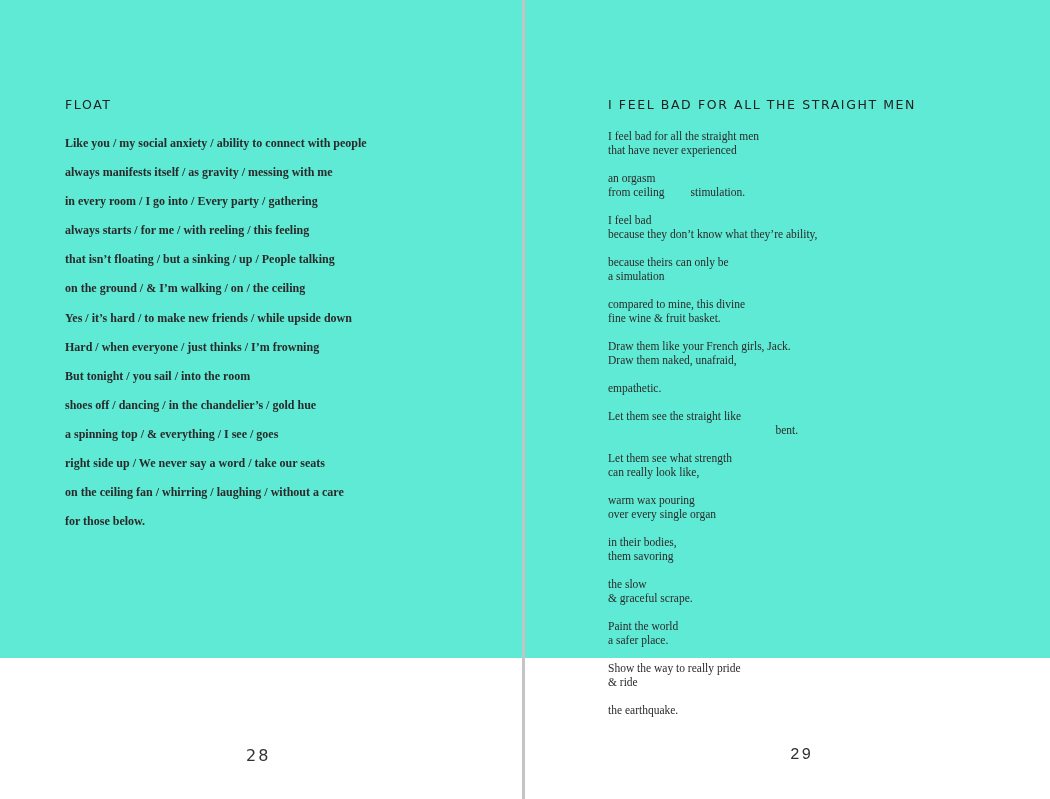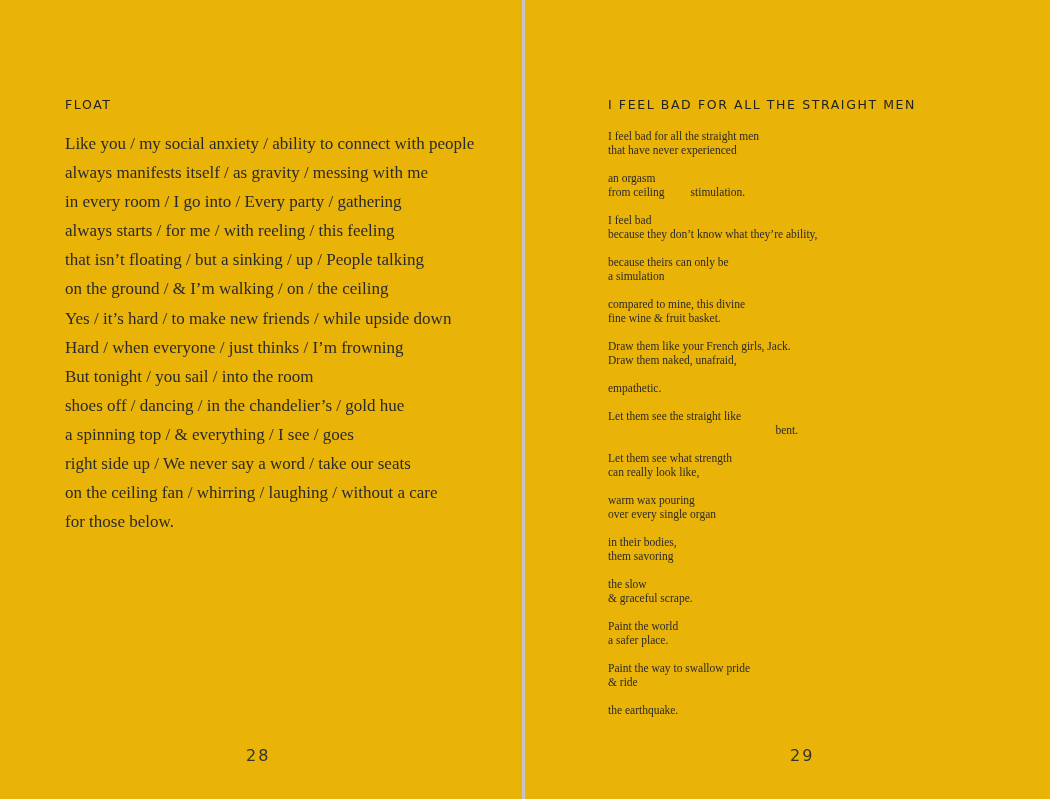"FLOAT" .page { background: #eab308 -> #5eead4; height: 799px -> 658px }
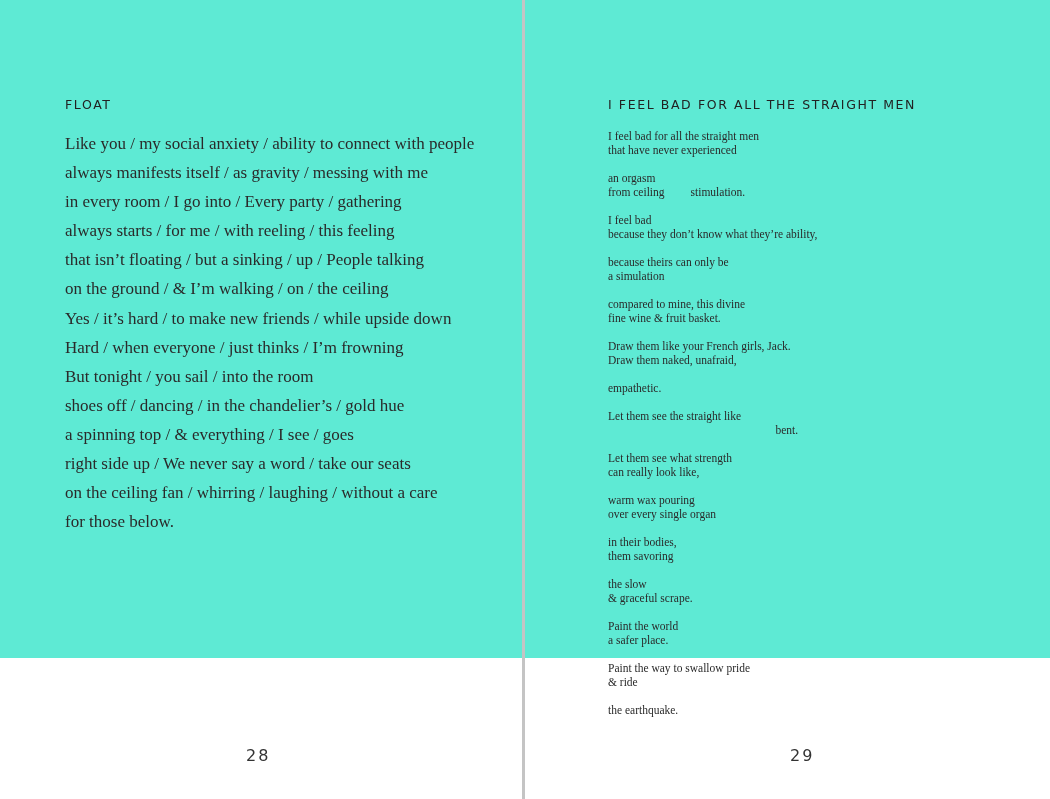"Like you / my social" .left-lines li { font-size: 17px -> 12px; font-weight: none -> bold }
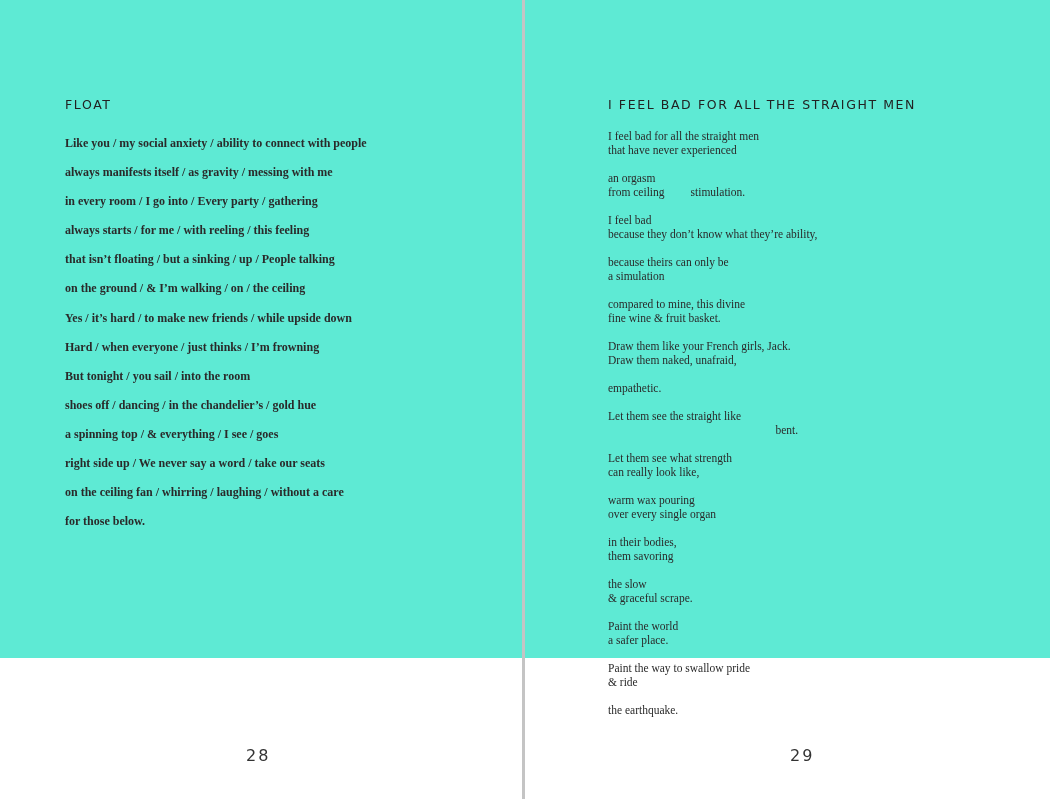"Paint the way to swallow" div.line { text: Paint the way to swallow -> Show the way to really }
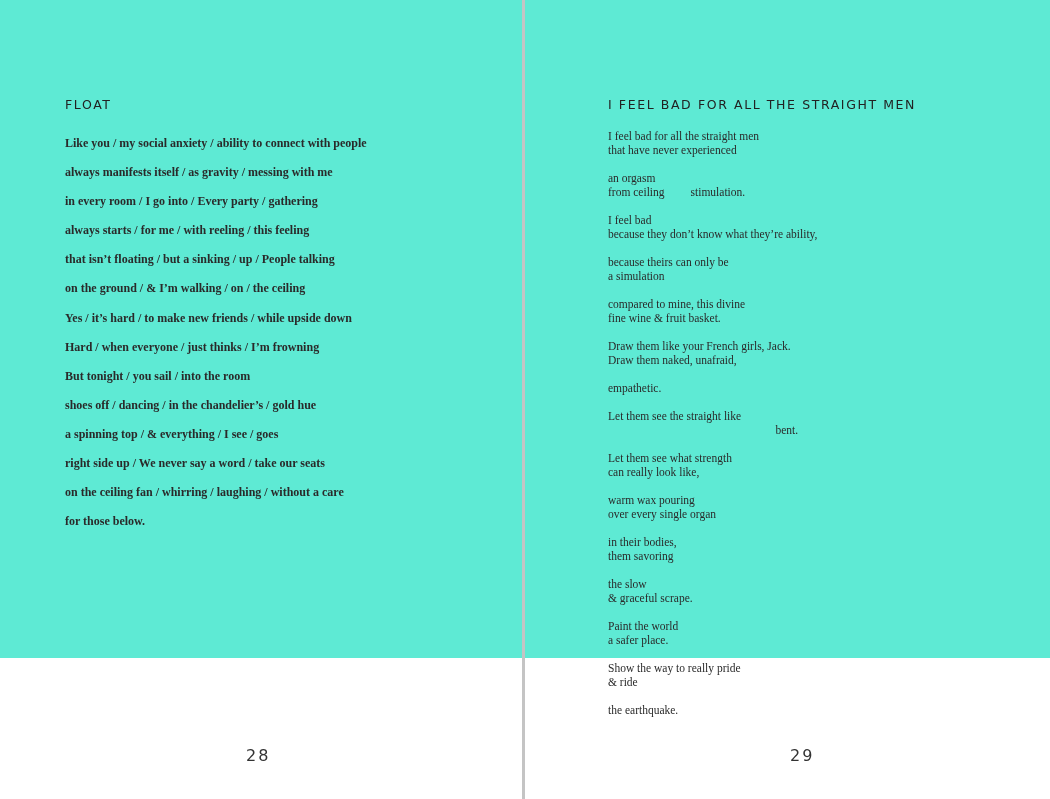"29" .right-num { font-family: none -> Liberation Mono, monospace }
